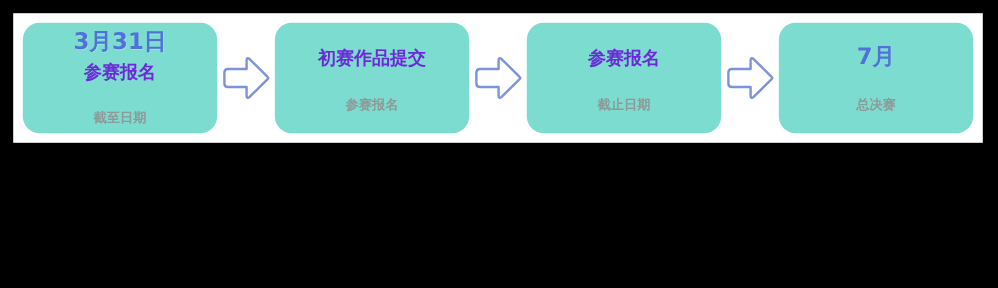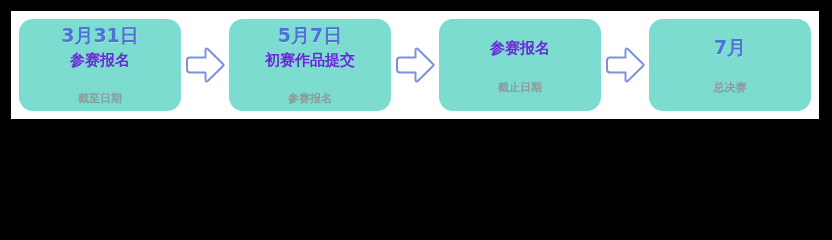"5月7日" div.stage-date { html: <div>5月7日</div> -> none }
